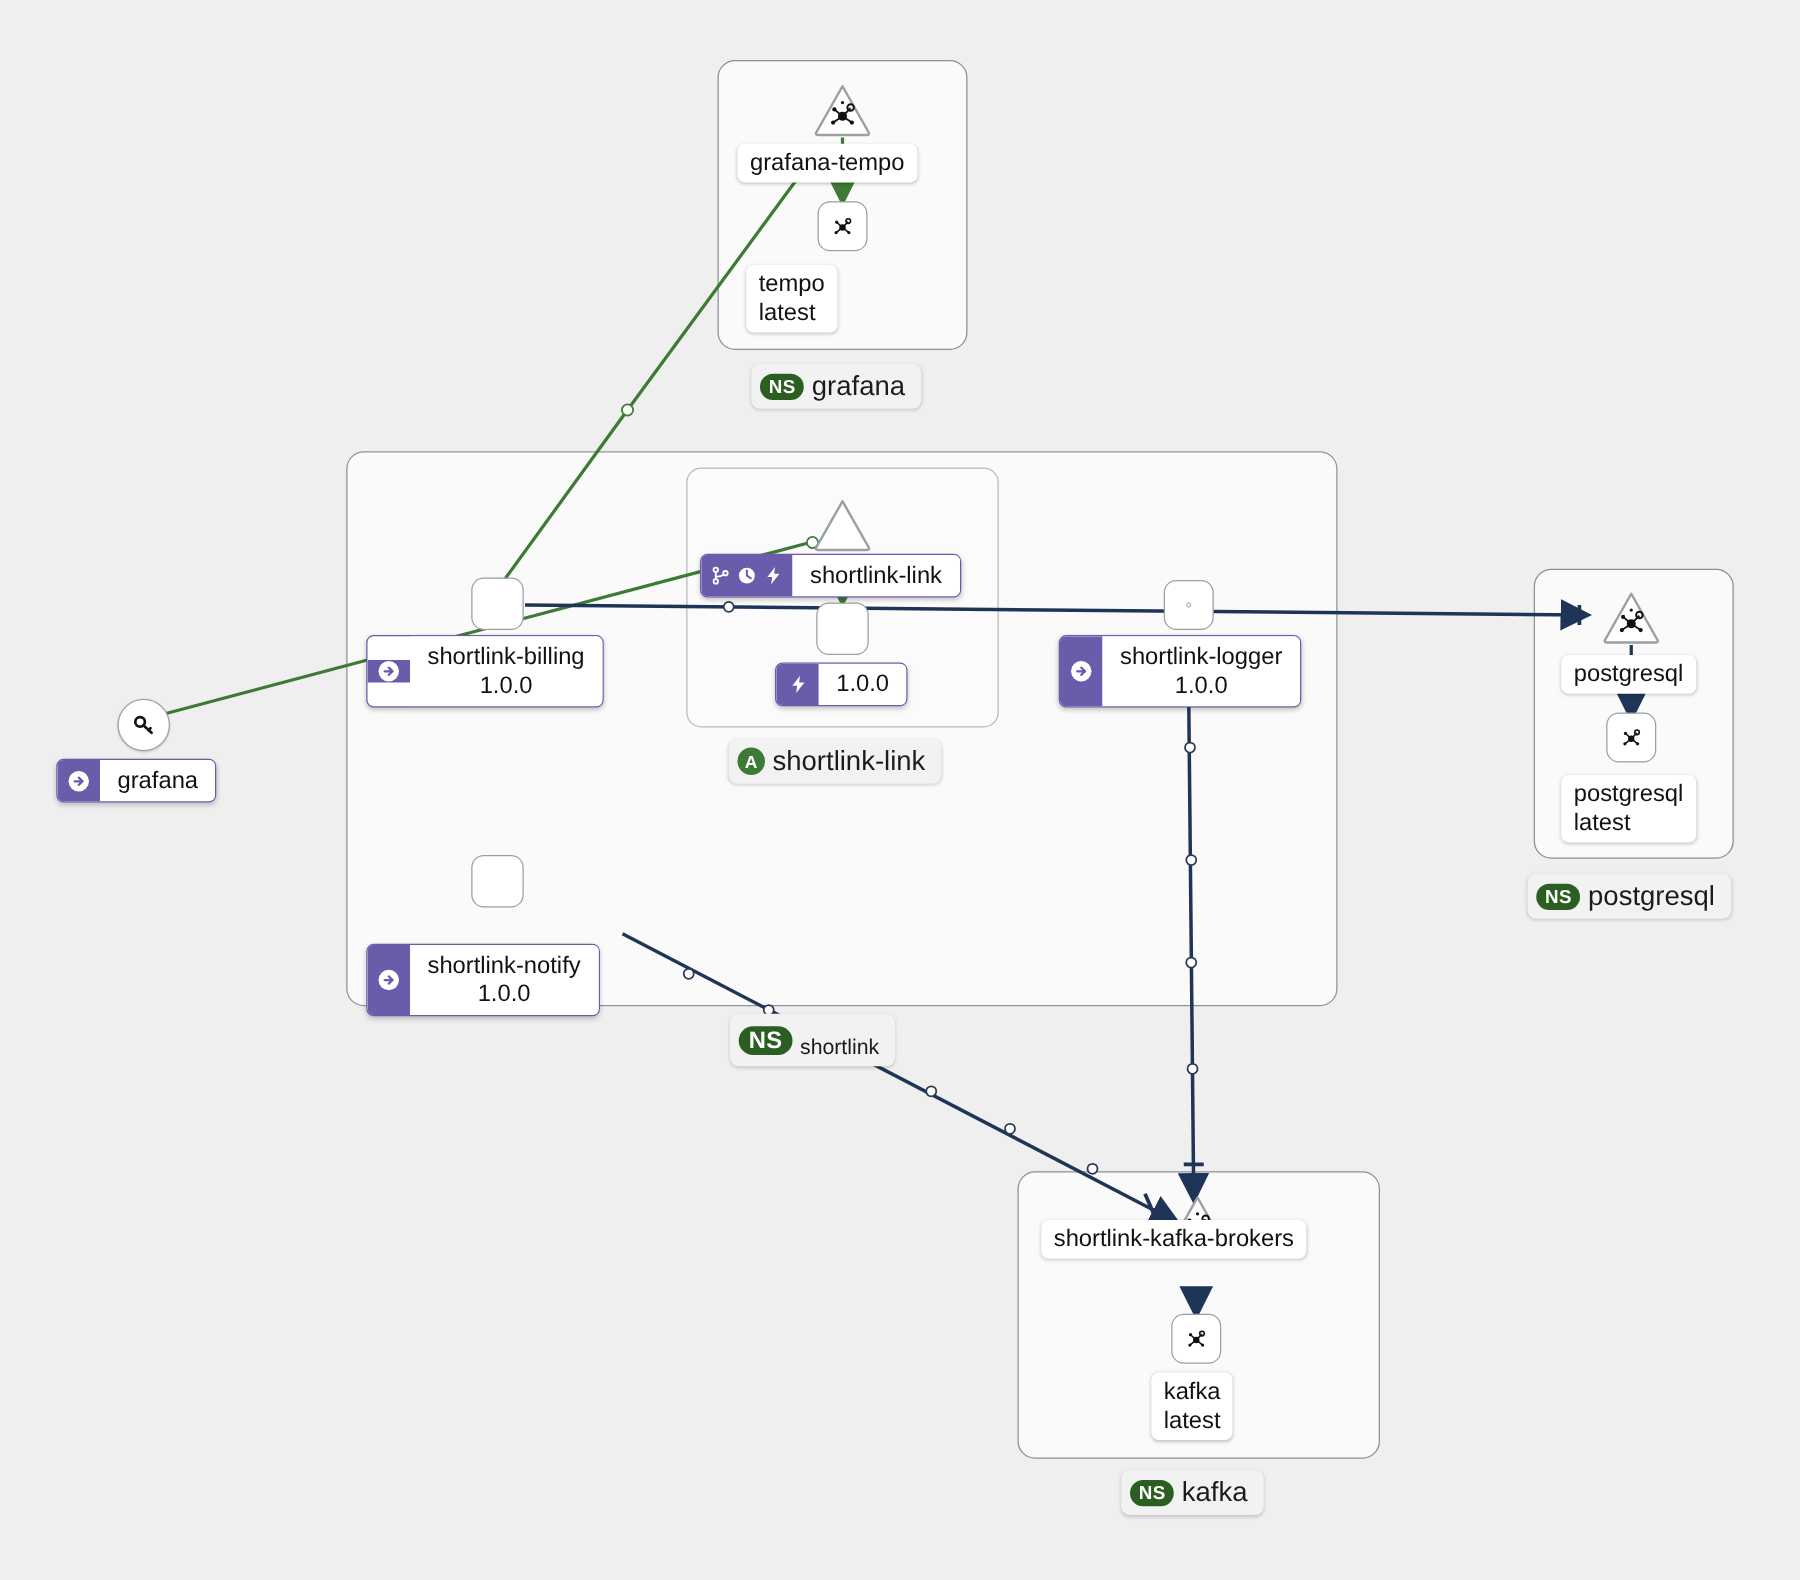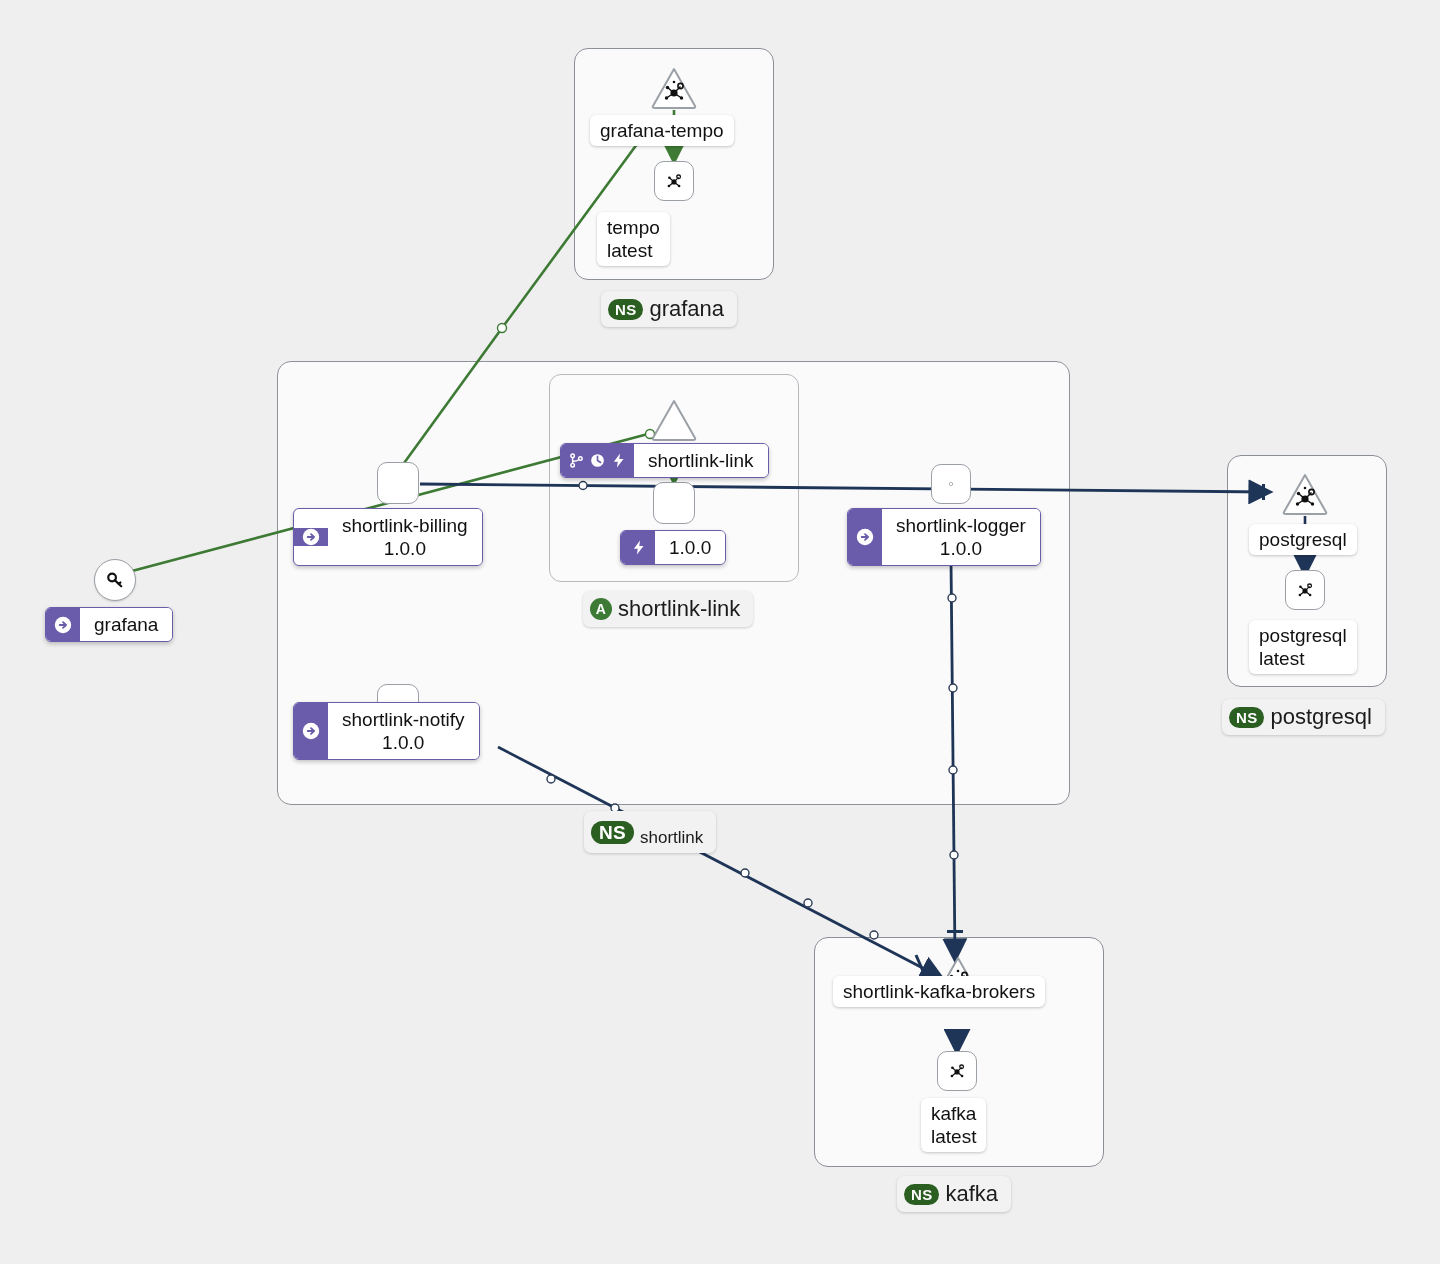"shortlink-notify" div.svc { top: 702px -> 755px }
